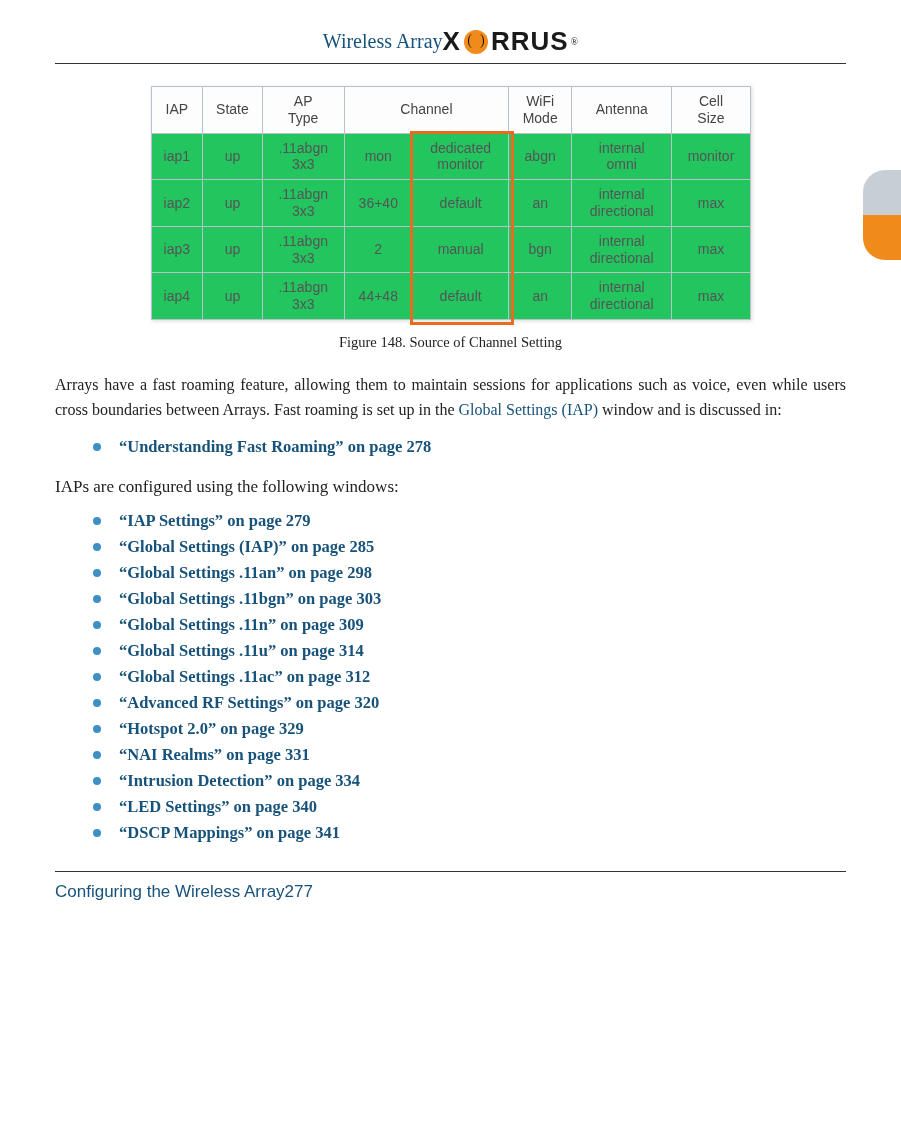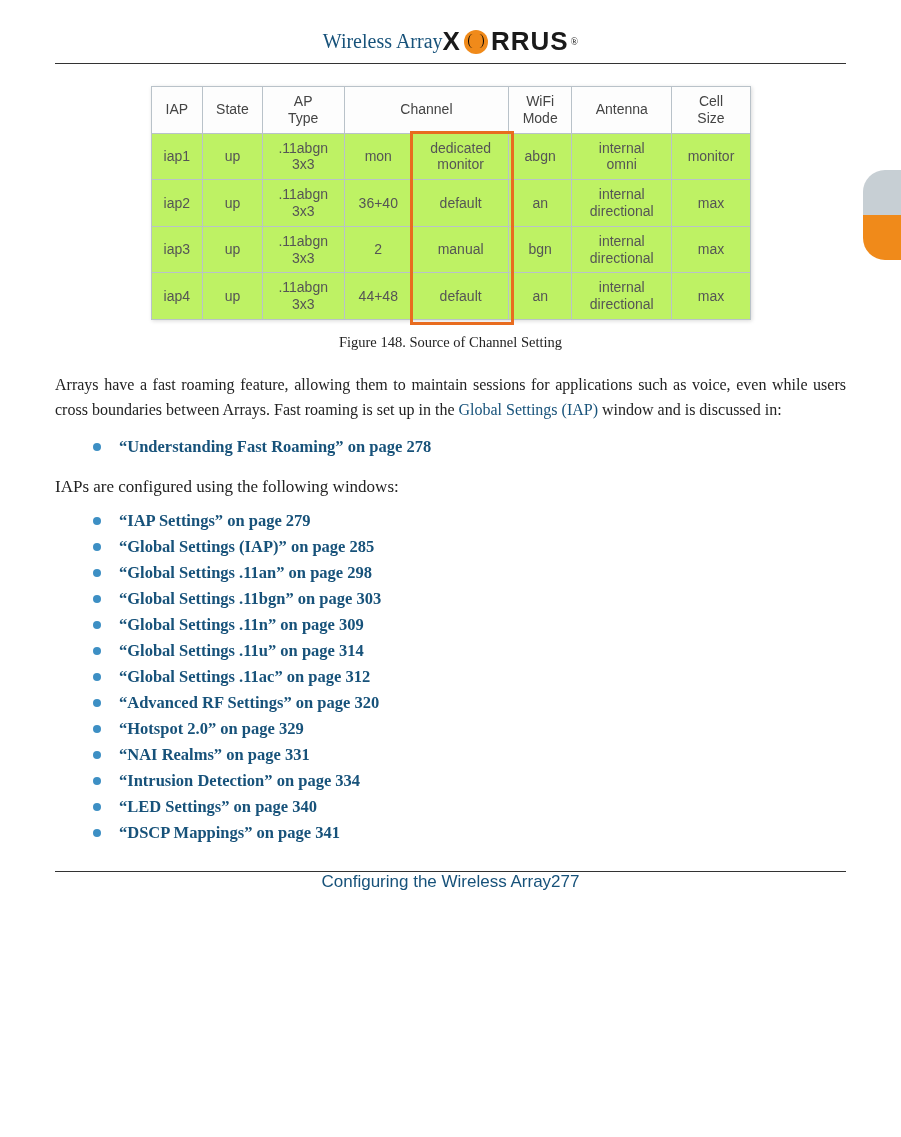"IAP" table.iap { background: #bef264 -> #22c55e }
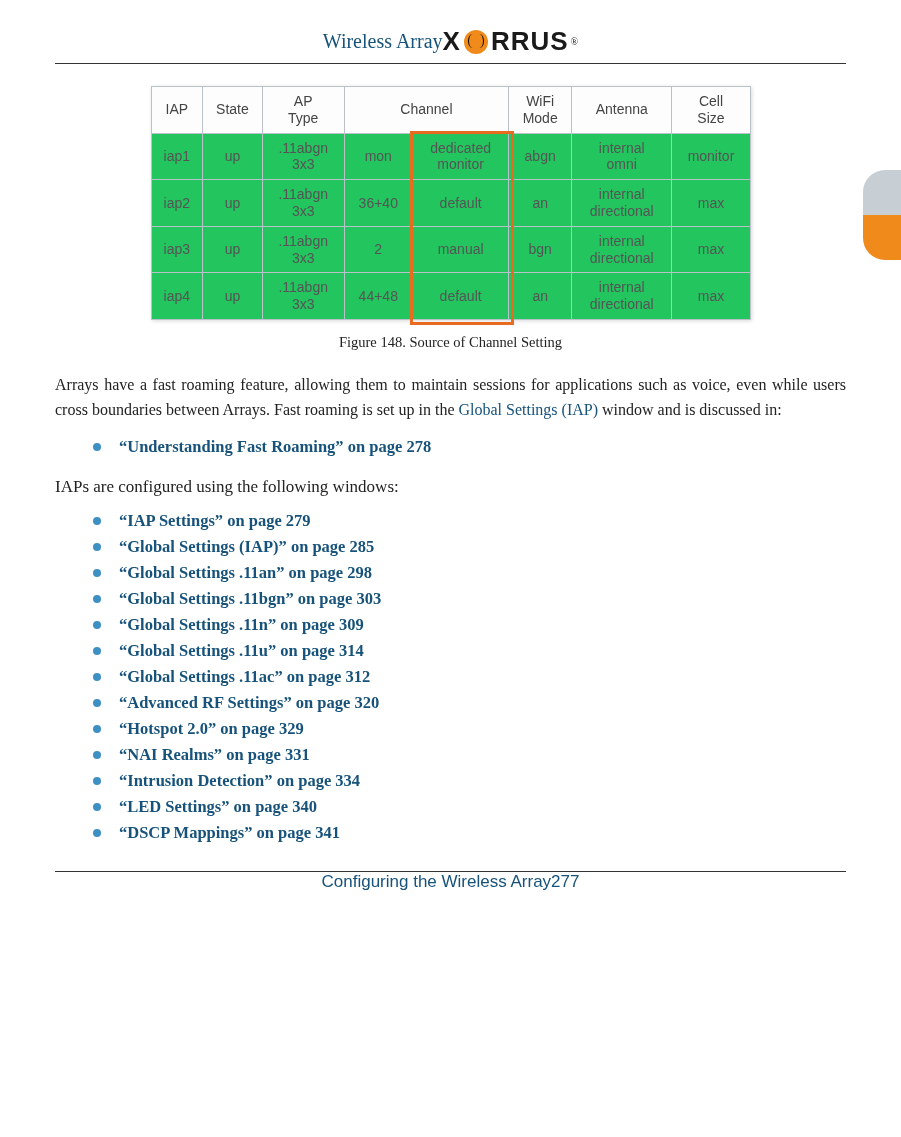"Configuring the Wireless Array" .footer { justify-content: center -> flex-start; padding-top: none -> 10px }
